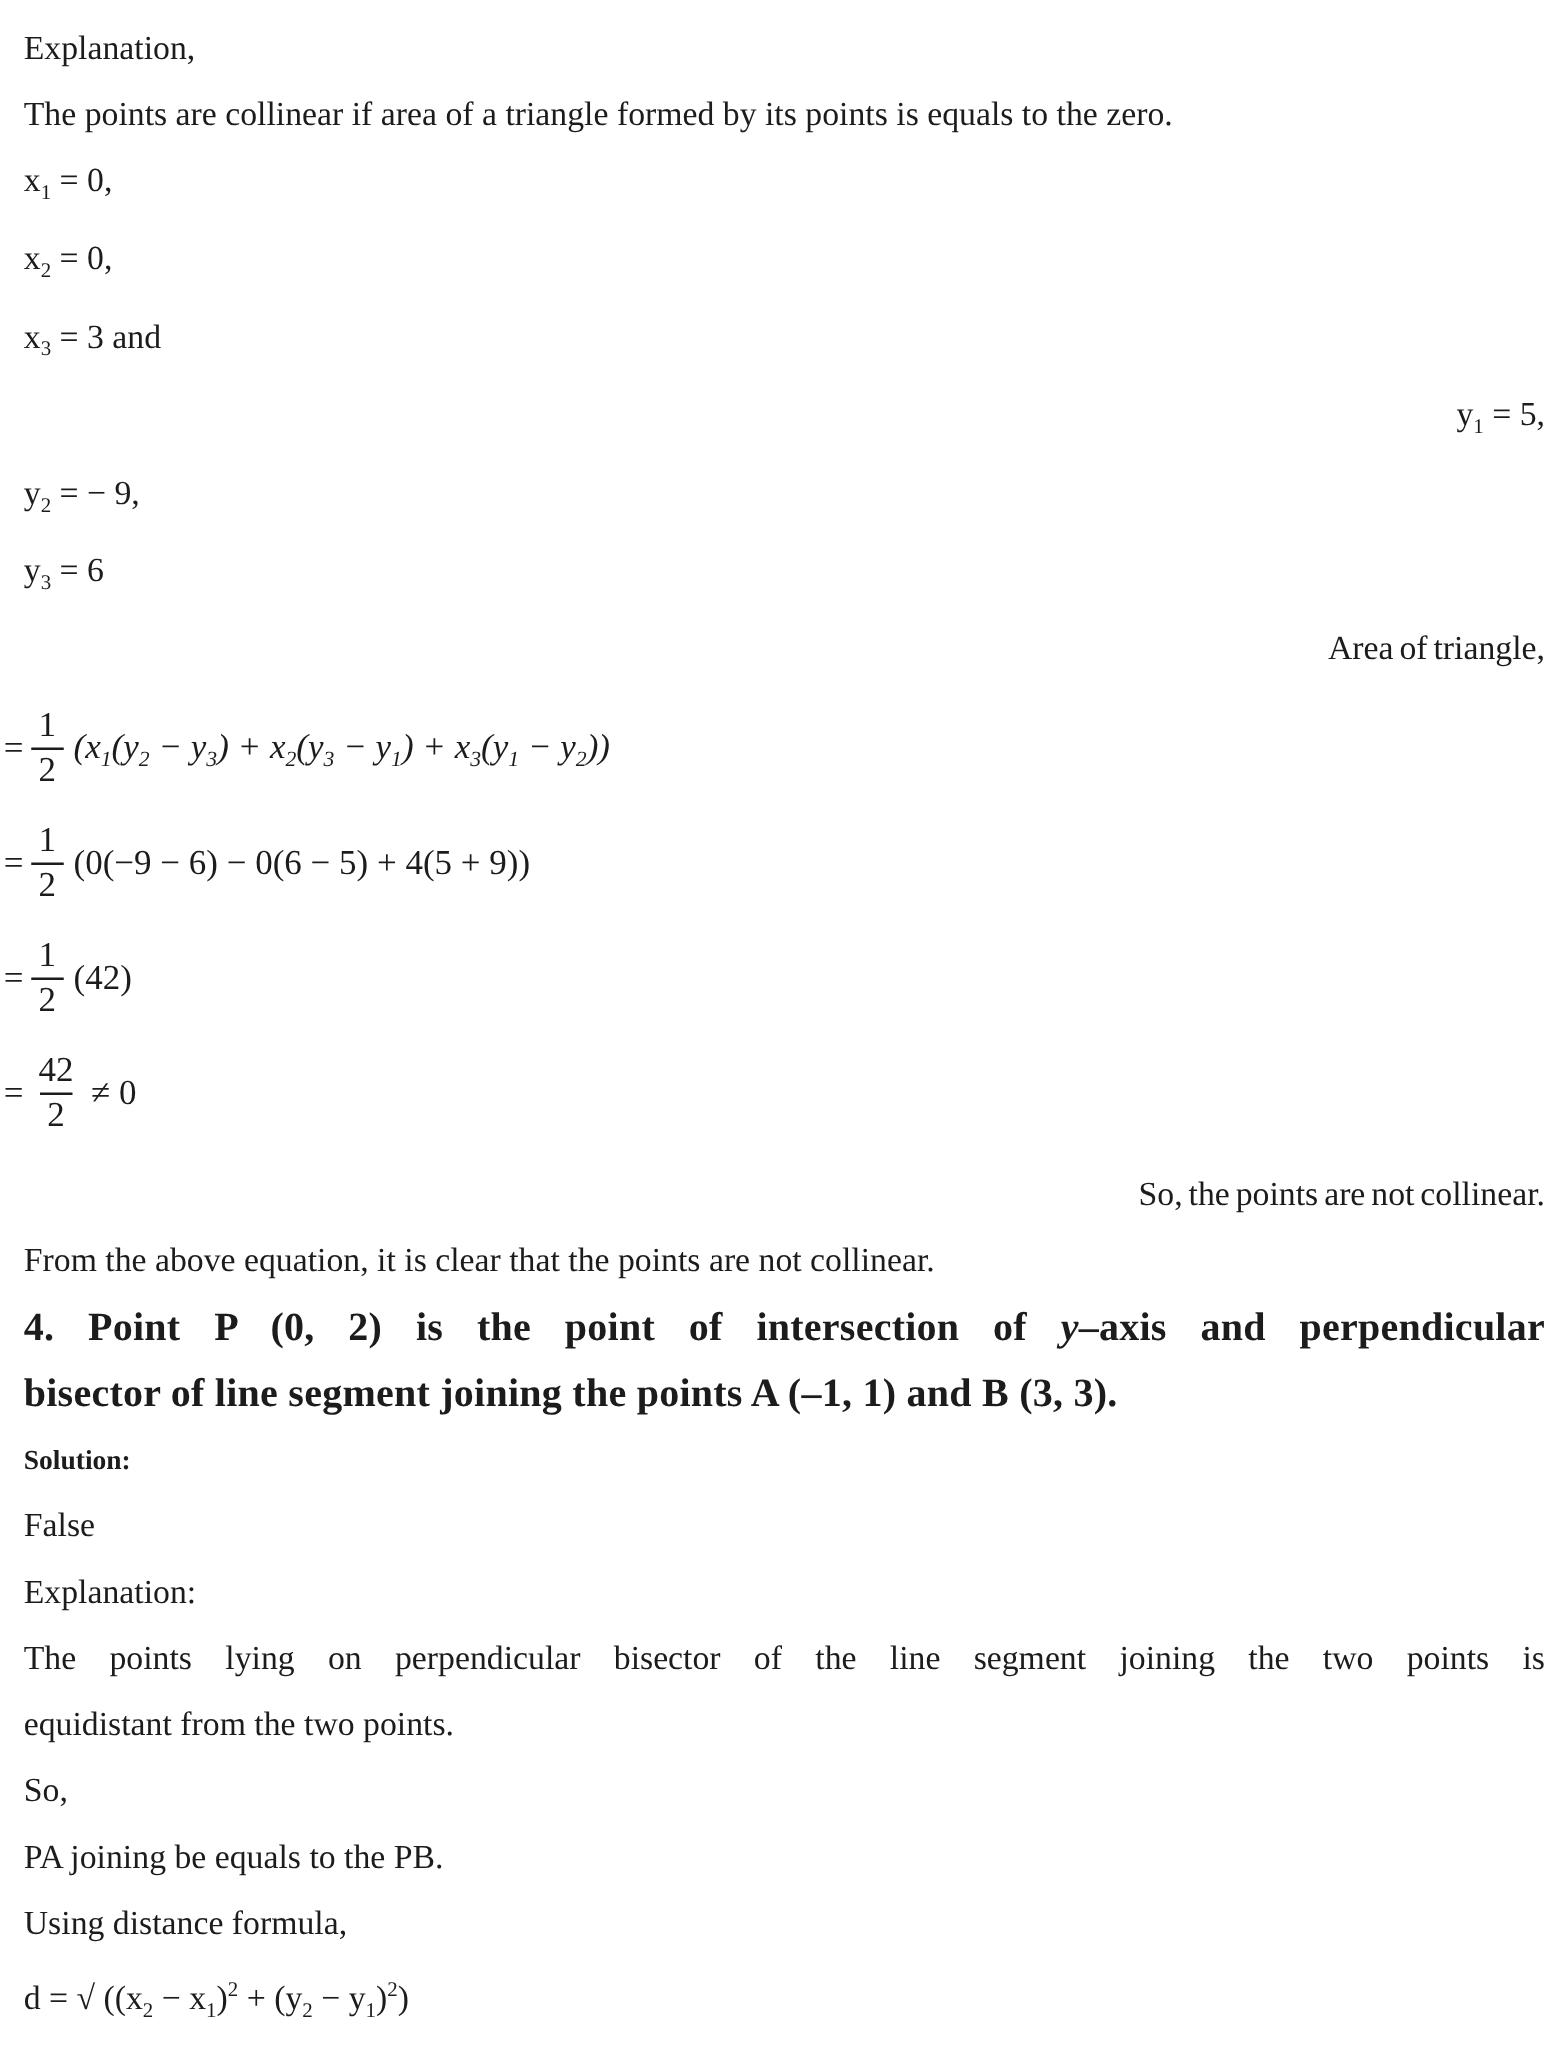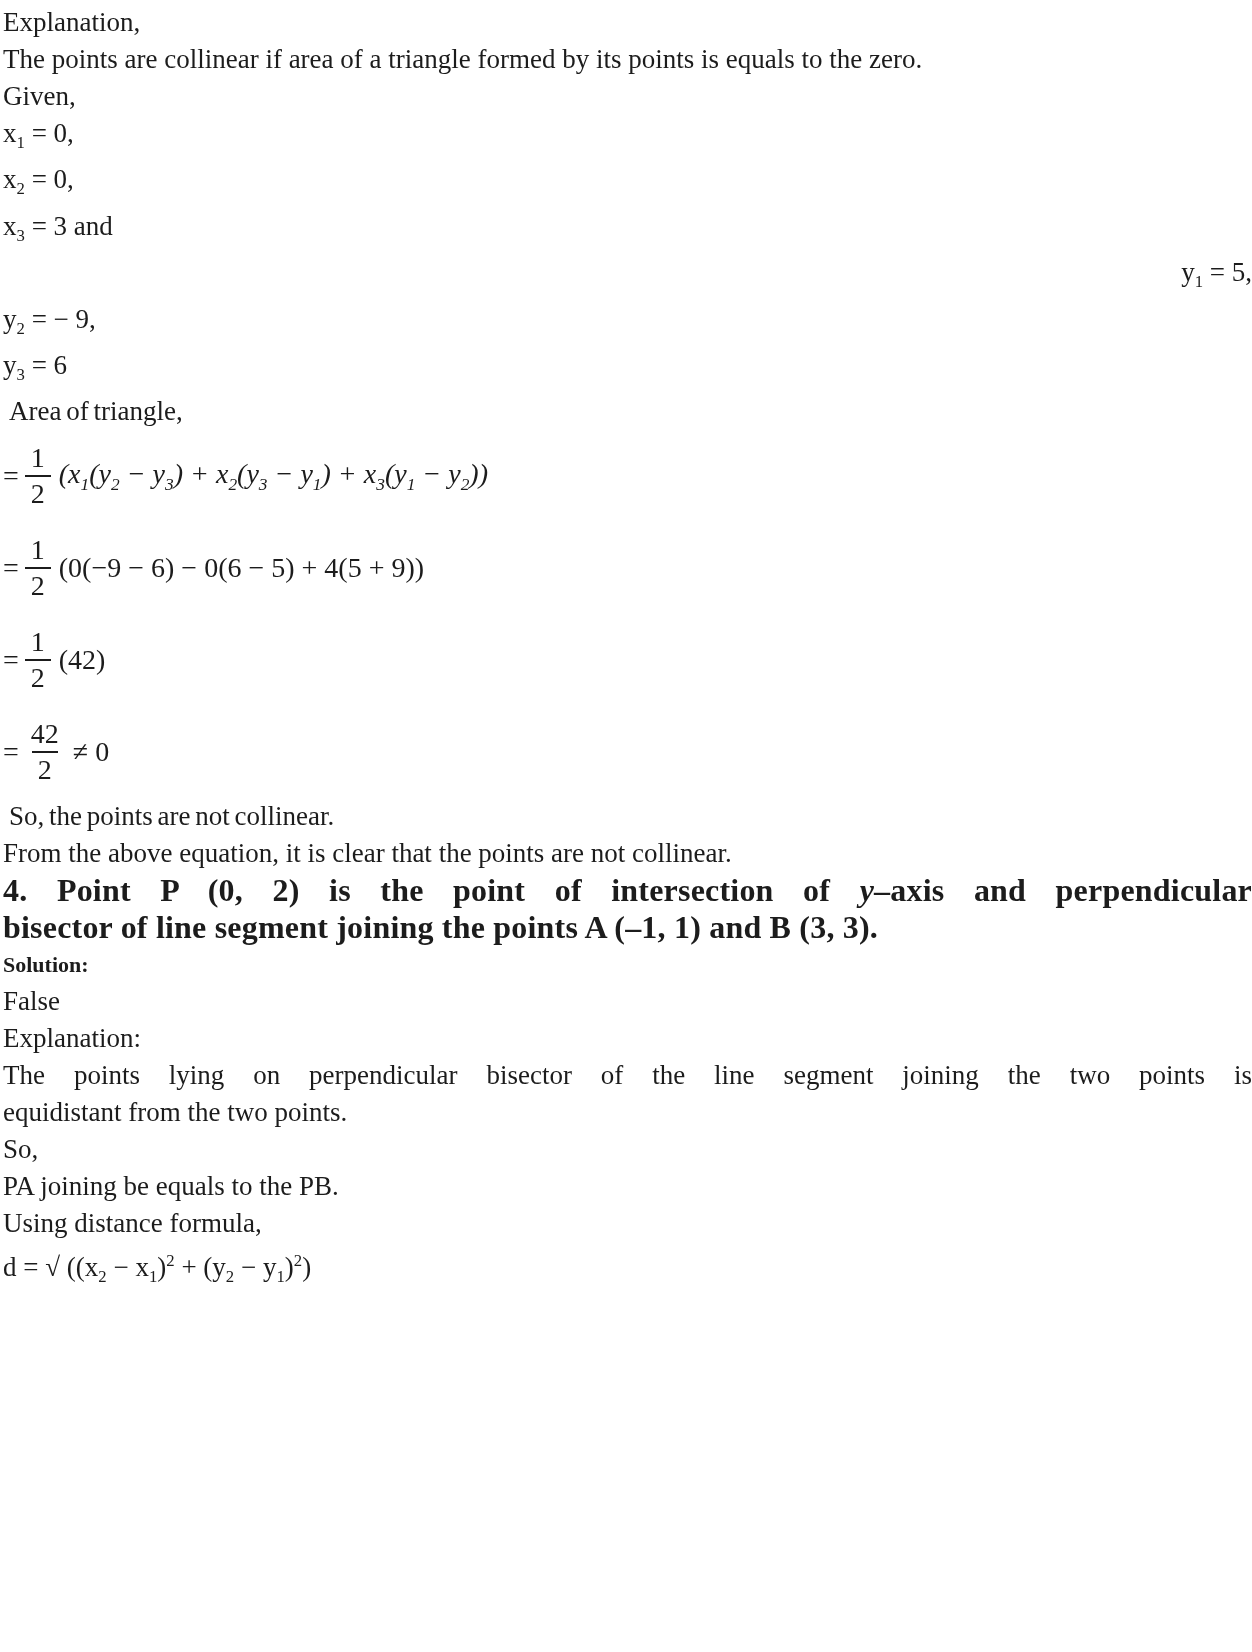"Explanation," .page p { margin: 0 -> 16px }
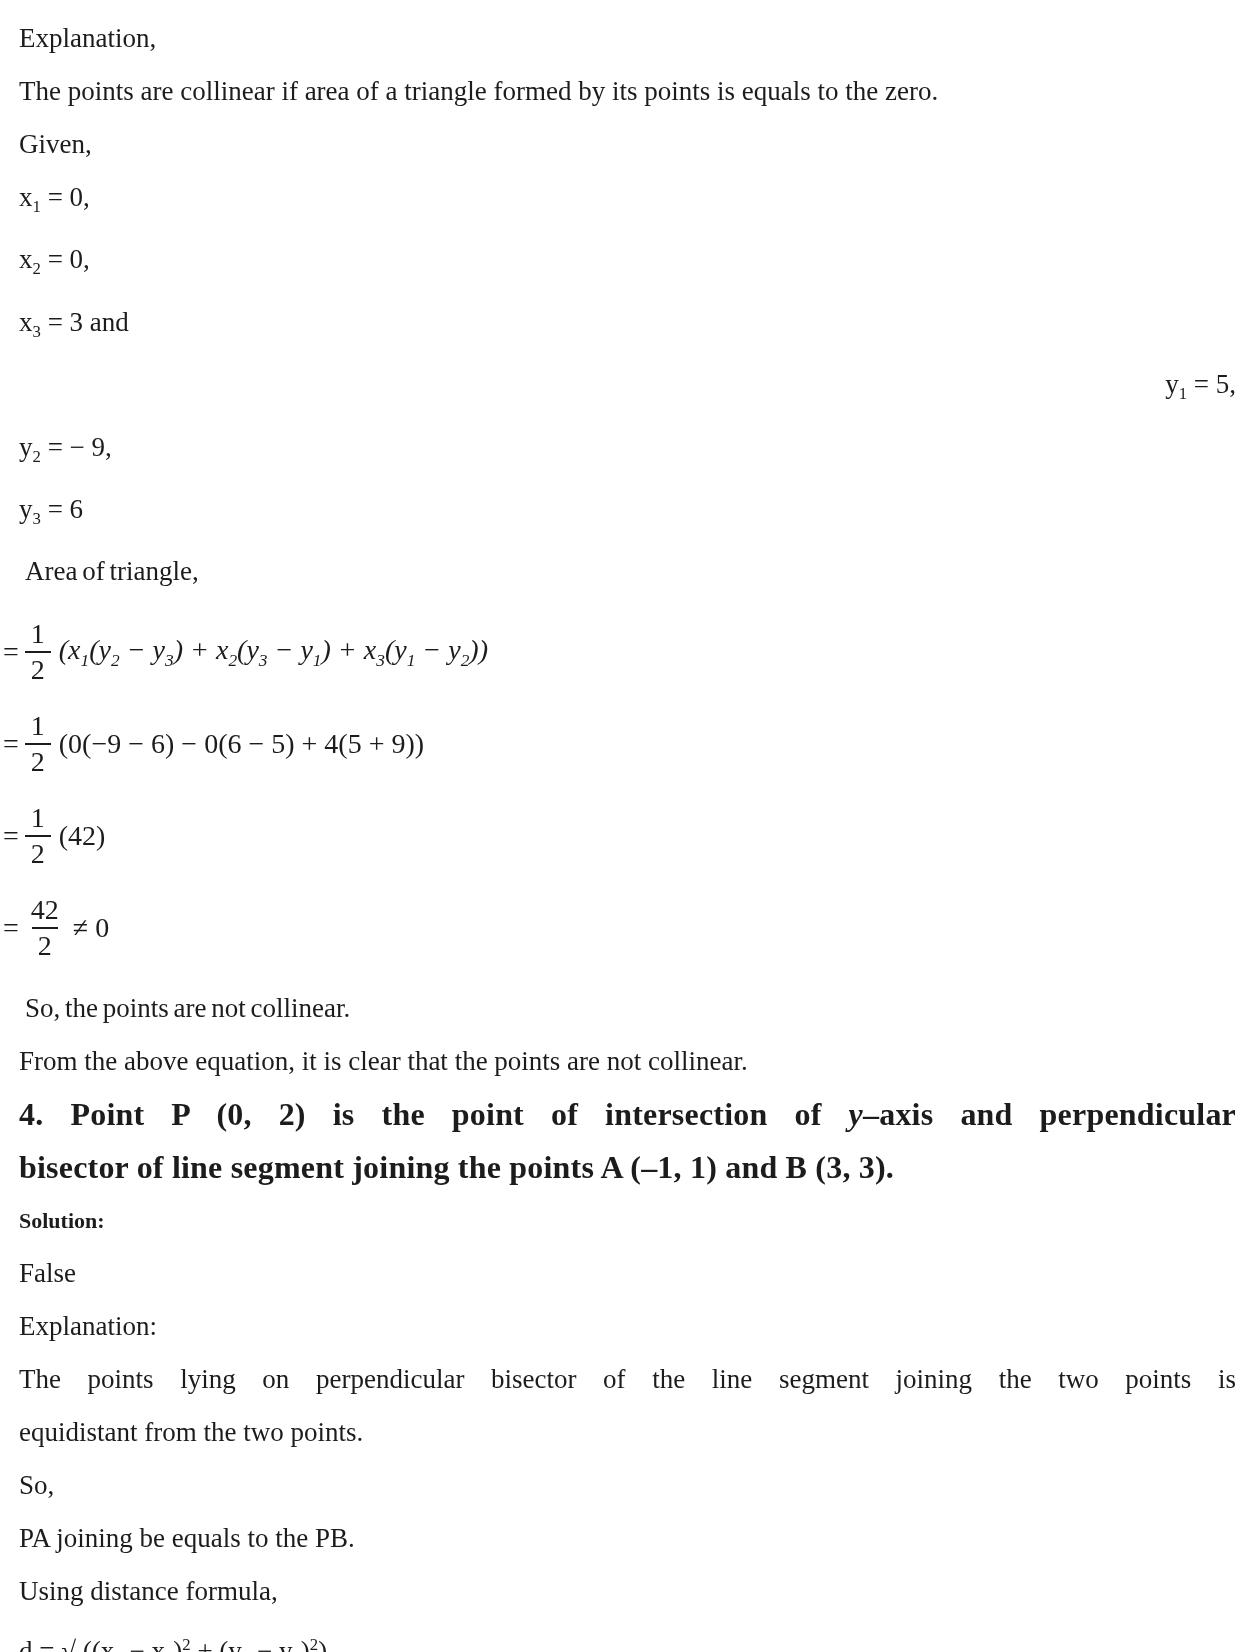"Given," p.mt-givens { html: <p>Given,</p> -> none }
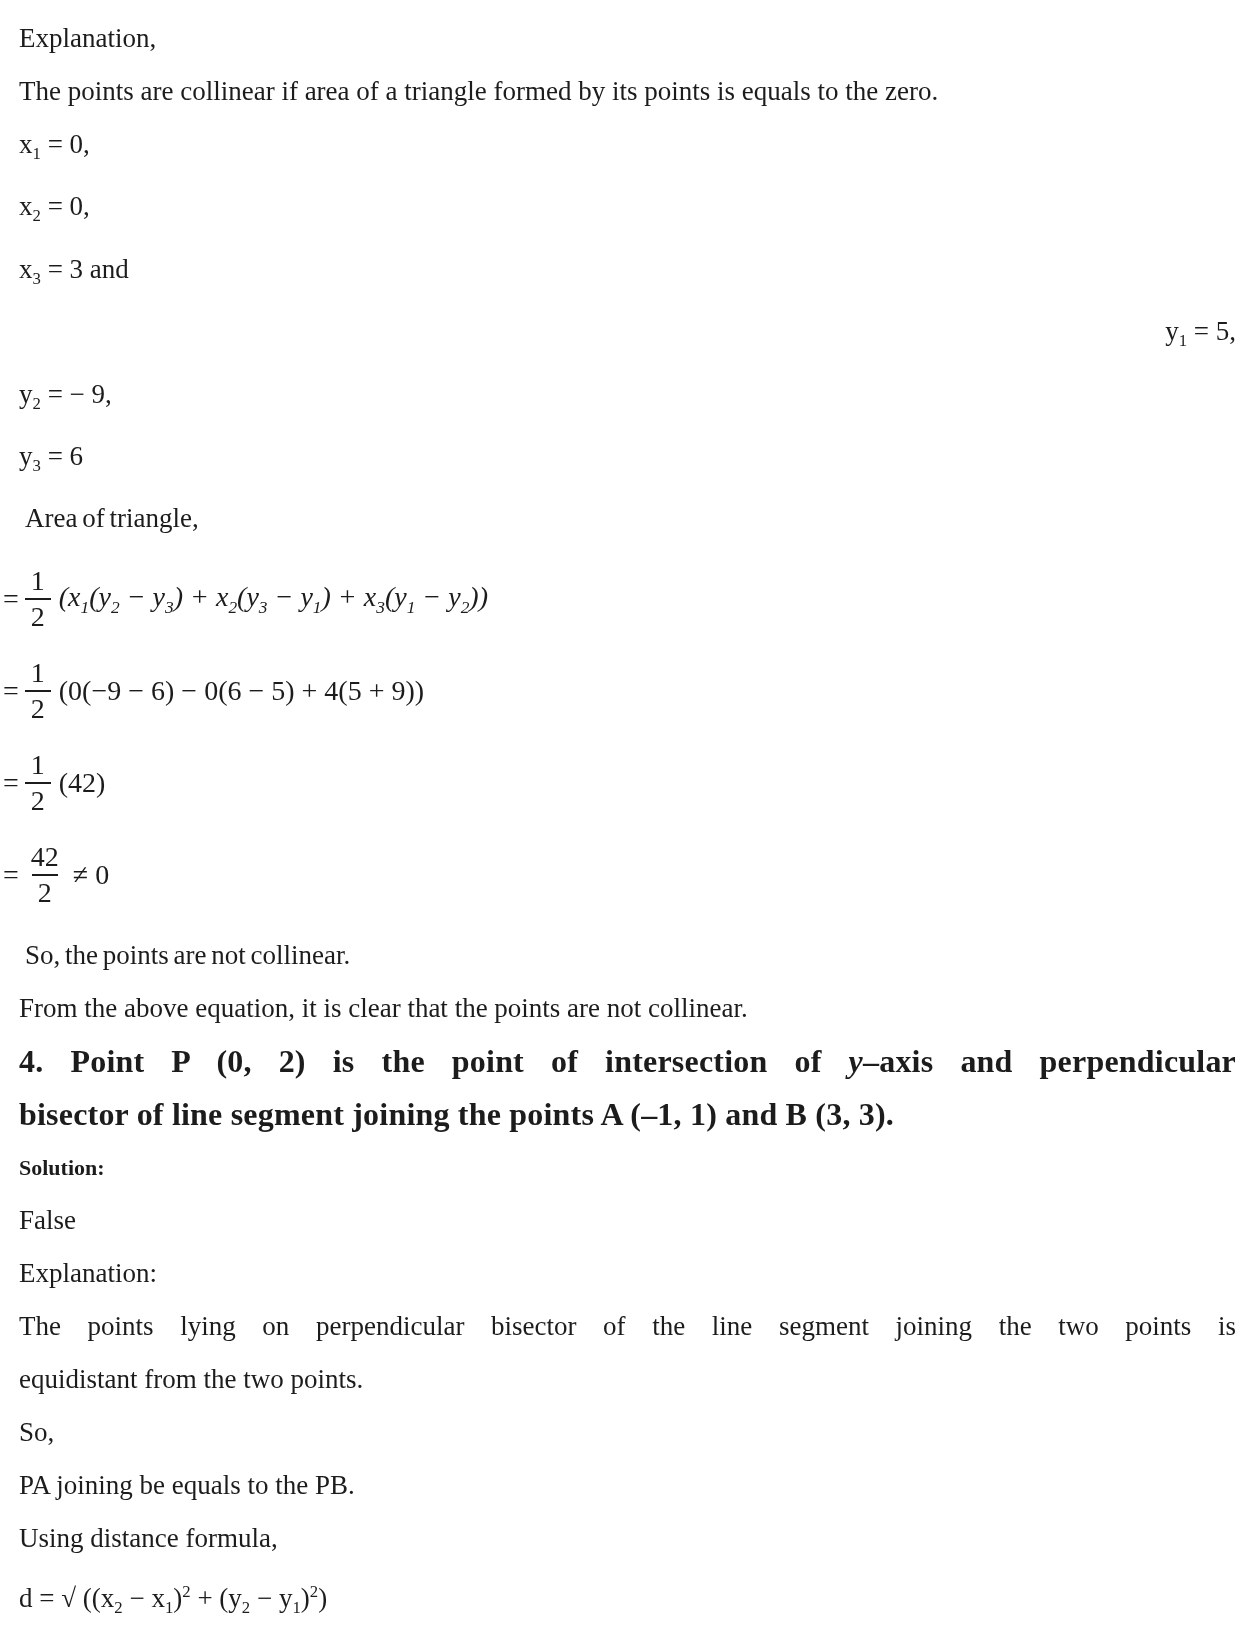"Area of triangle," .tightwords { text-align: none -> right }
